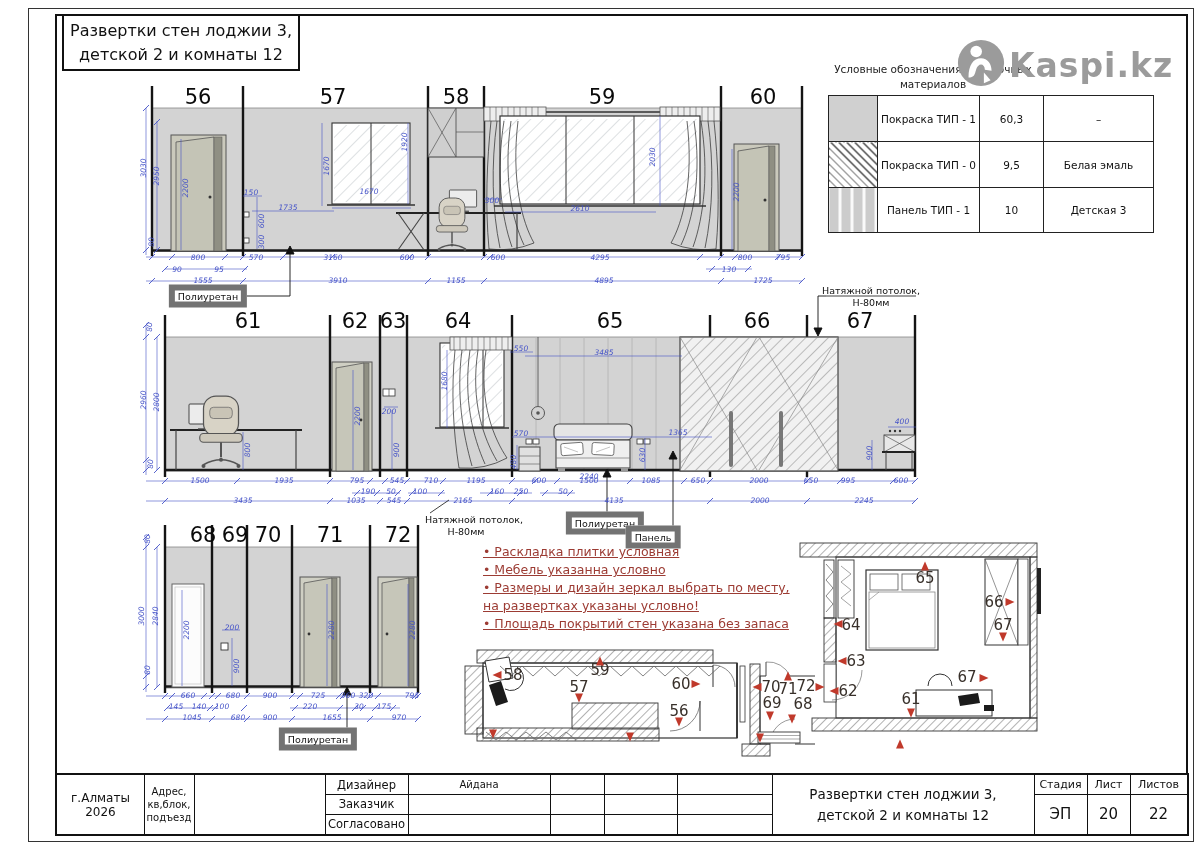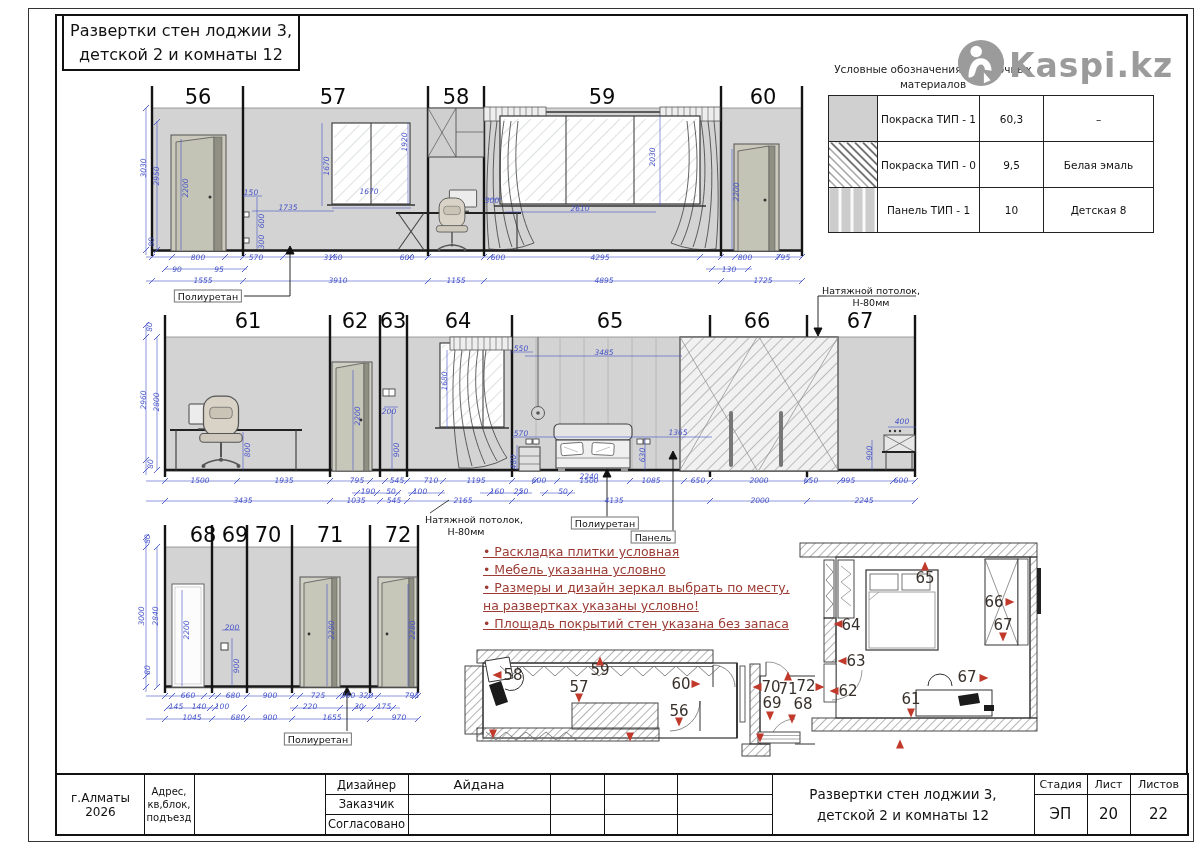"Детская 8" td { text: 8 -> 3 }
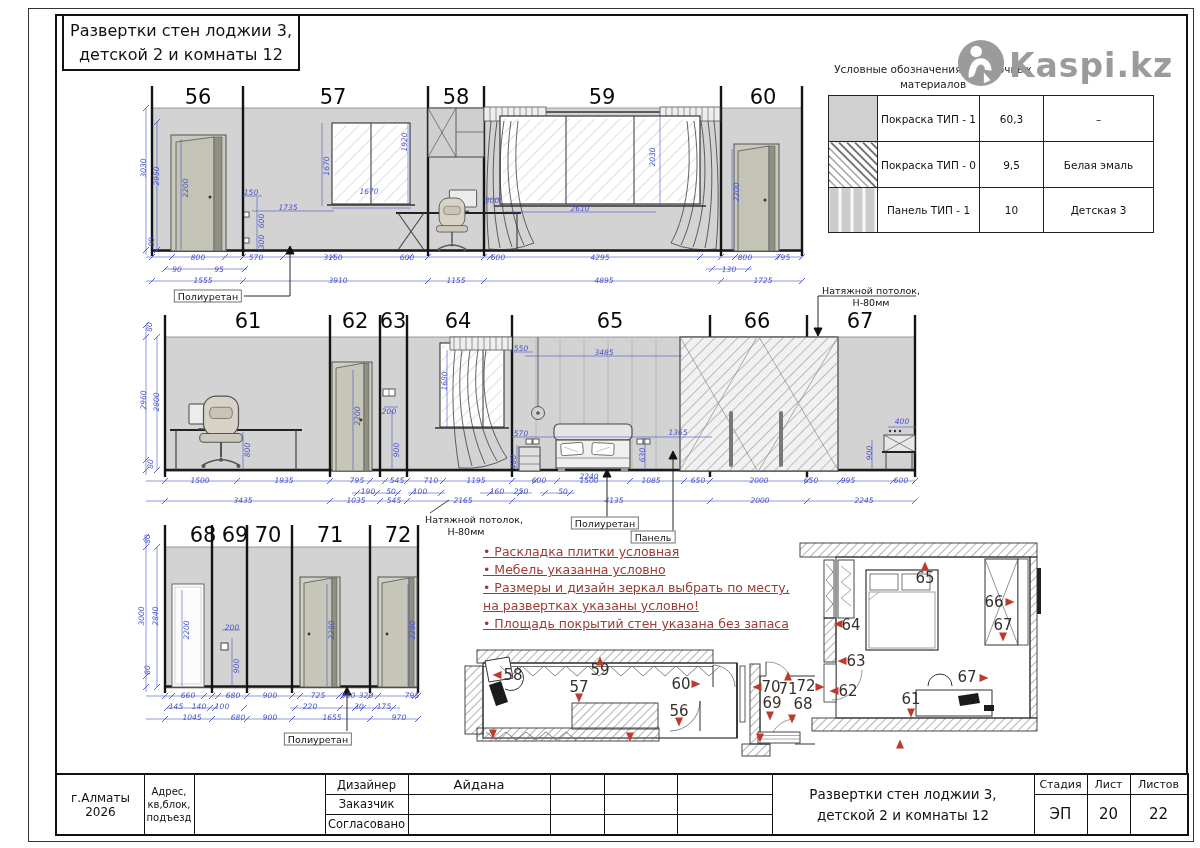"Полиуретан" .blabel[data-variant="boxed"] { border: 1px solid #737373 -> 6px solid #737373 }
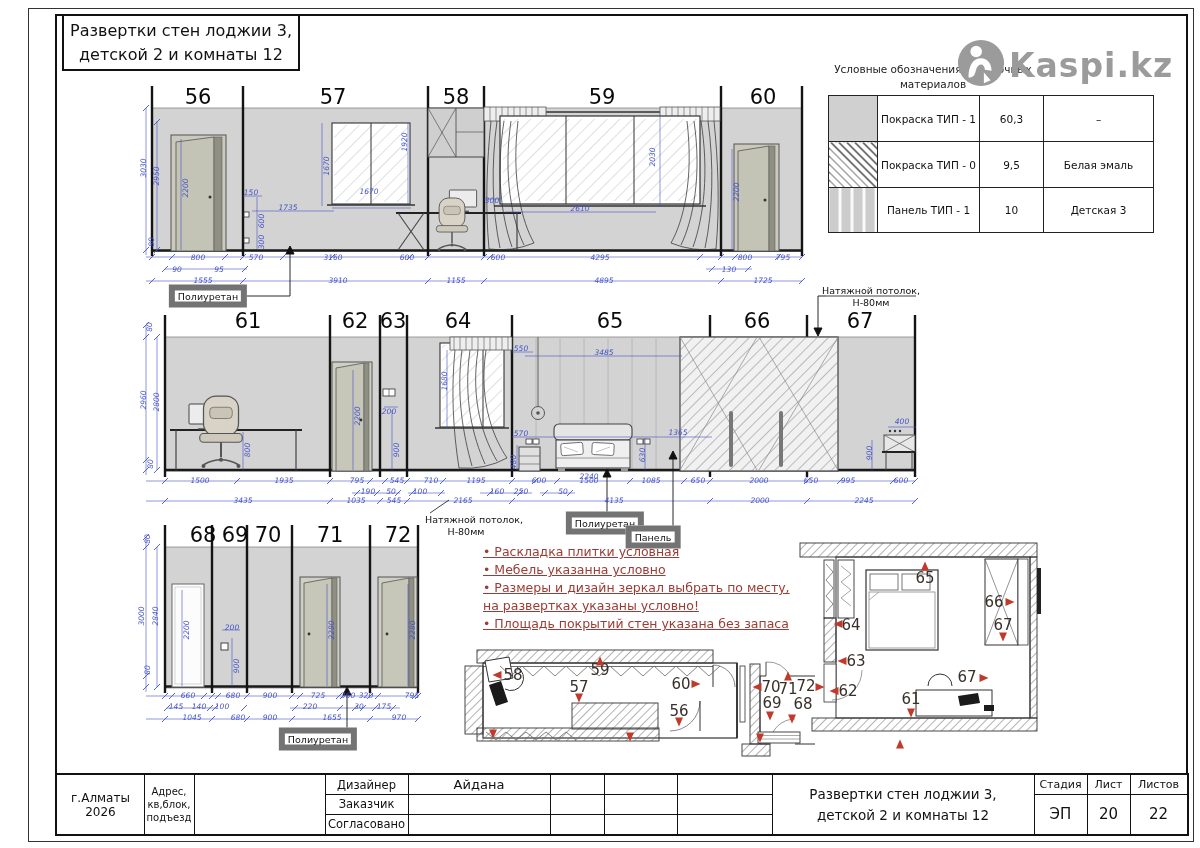"Айдана" div.cell { font-size: 13px -> 10px }
